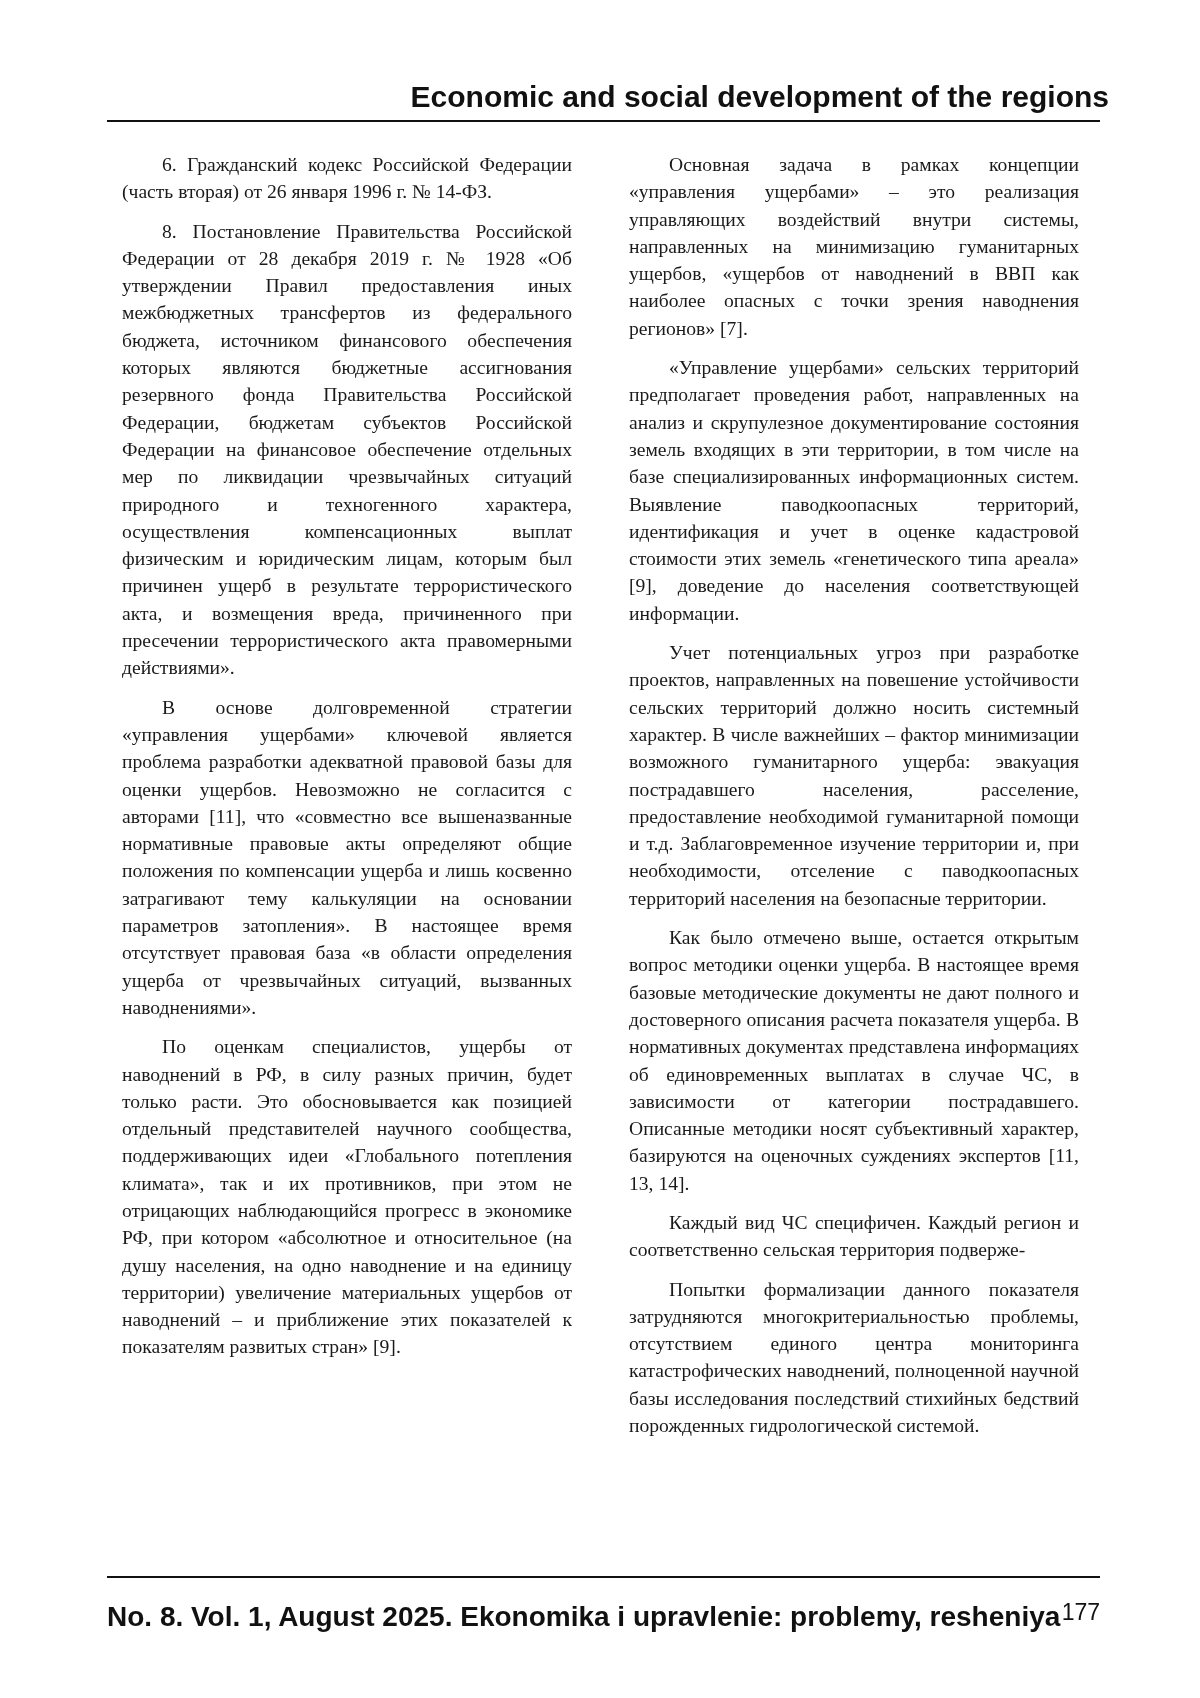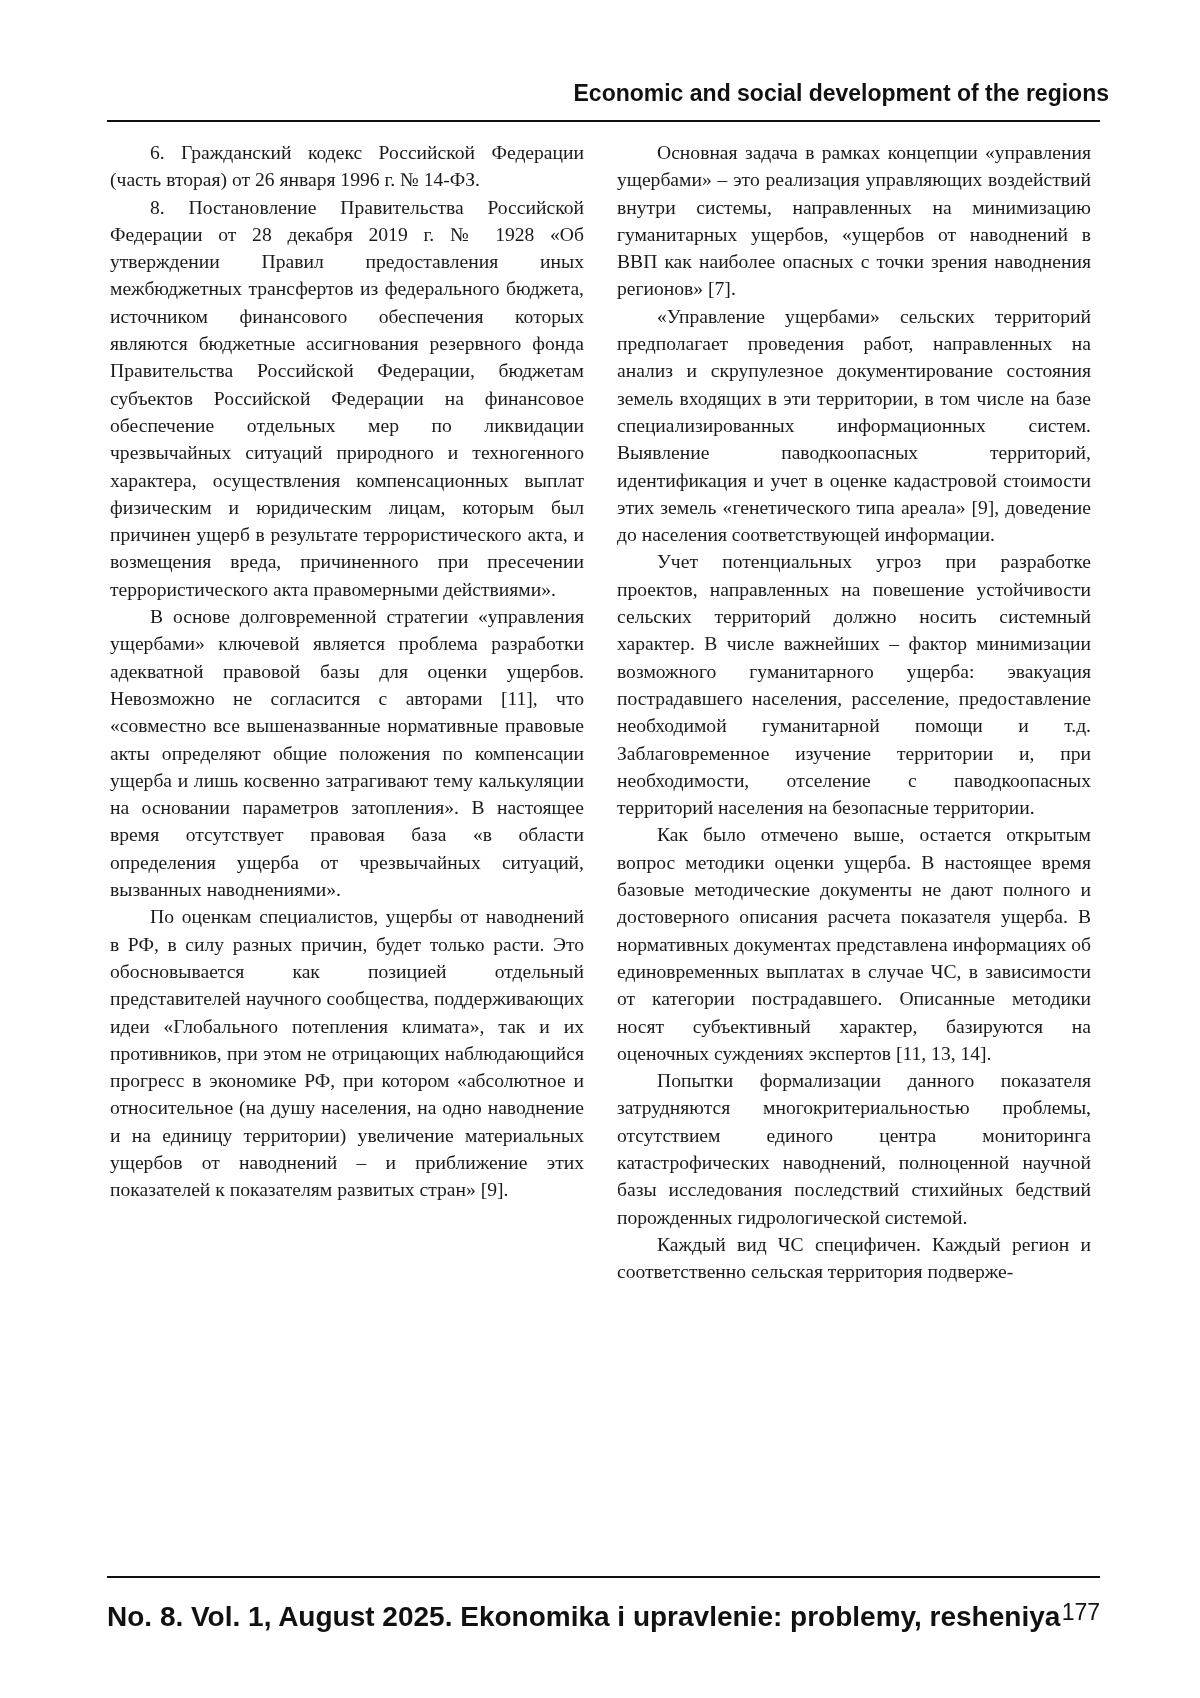"Economic and social development of" .header-title { font-size: 23px -> 30px }
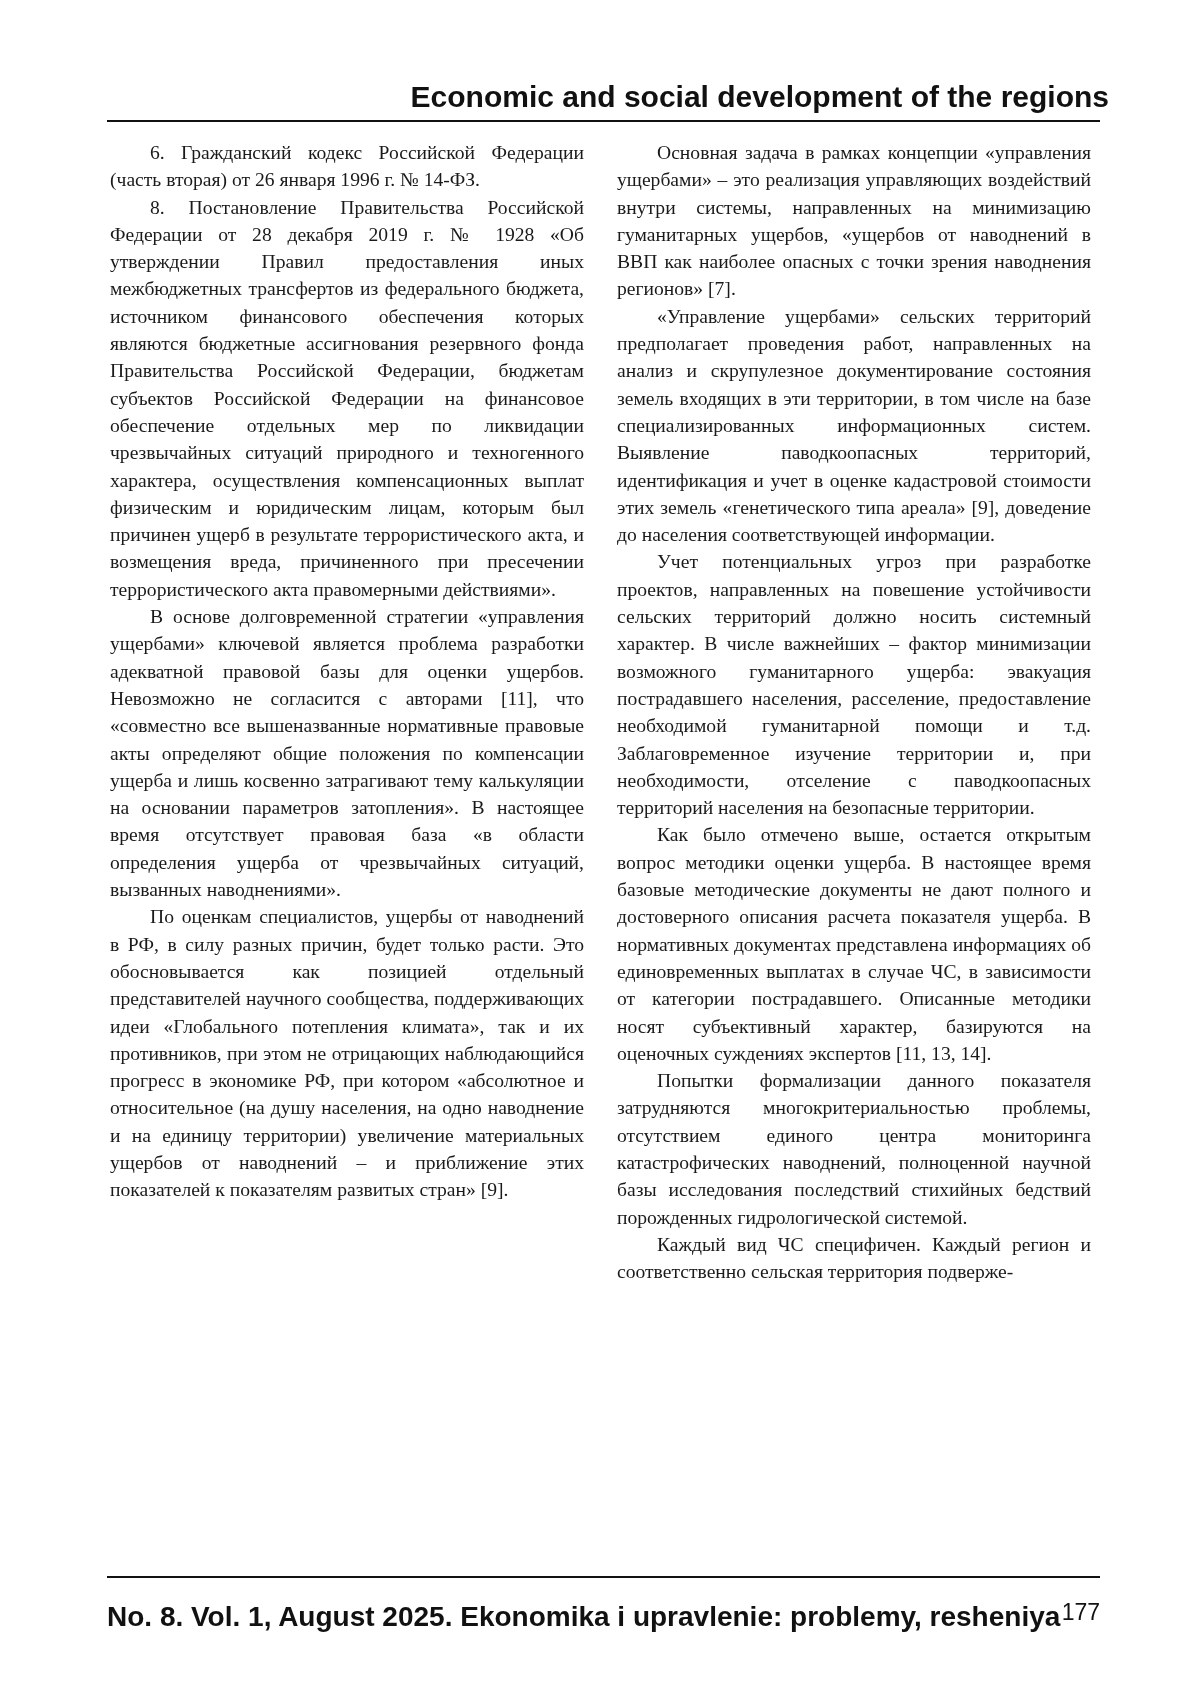"6. Гражданский кодекс Российской" .col p { margin: 0 -> 12px }
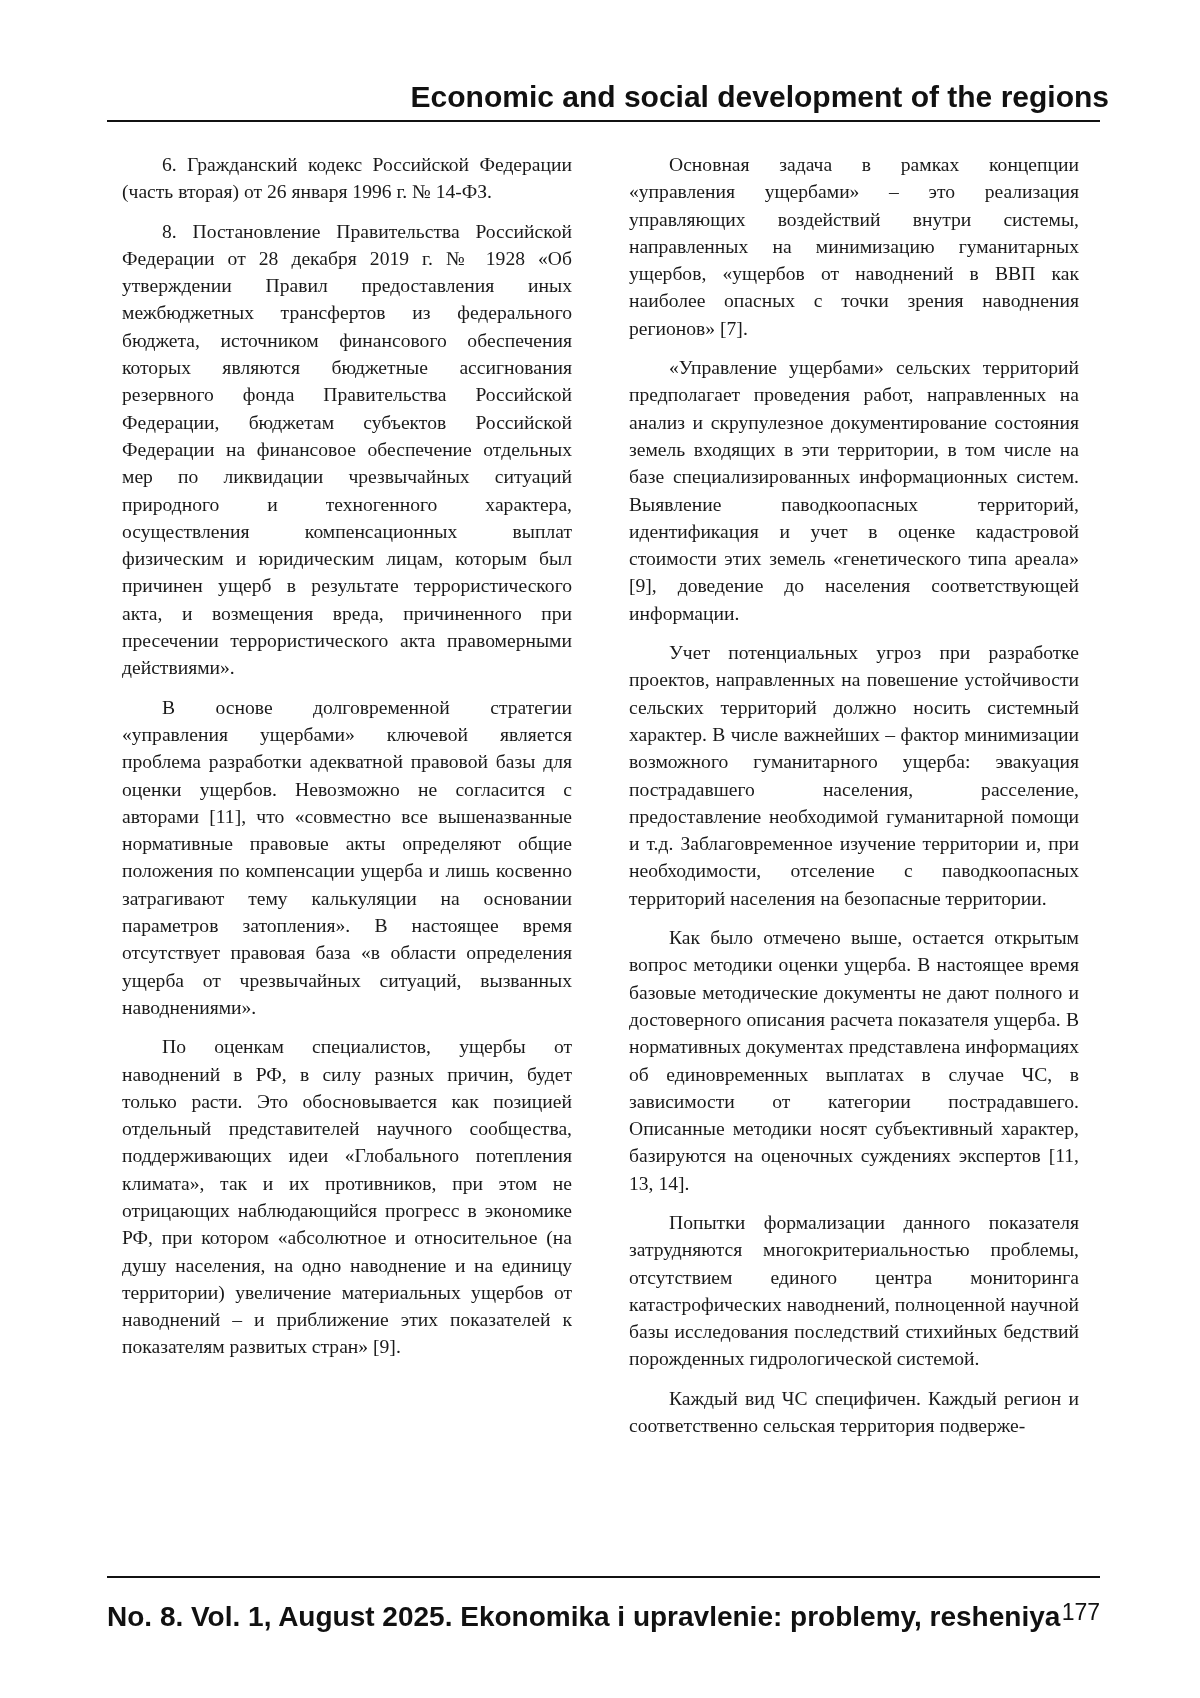"Попытки формализации данного показателя" p { order: before "Каждый вид ЧС специфичен. Каждый" -> after "Каждый вид ЧС специфичен. Каждый" }
